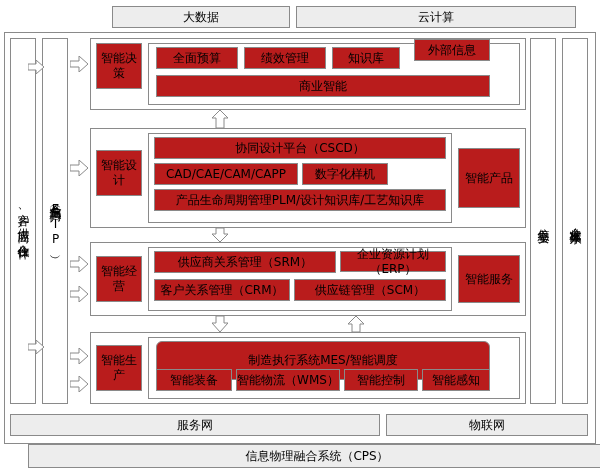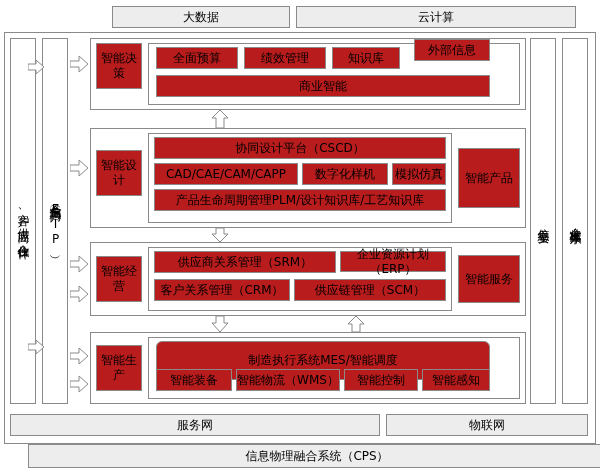"模拟仿真" div.box { html: <div> <span>模拟仿真</span> </div> -> none }
